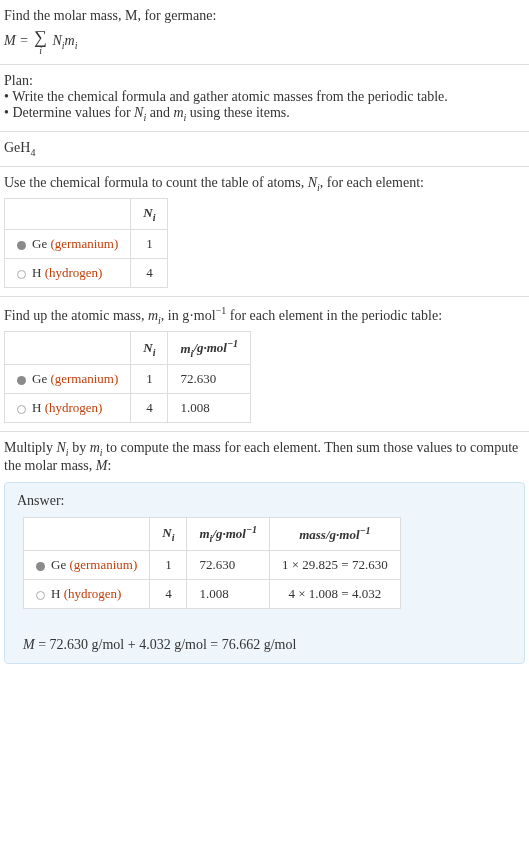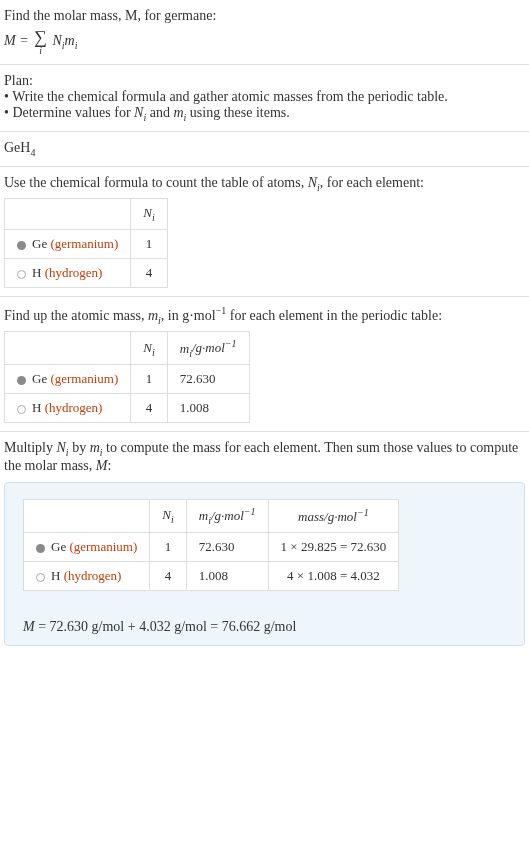"Ni" th { font-weight: normal -> bold }
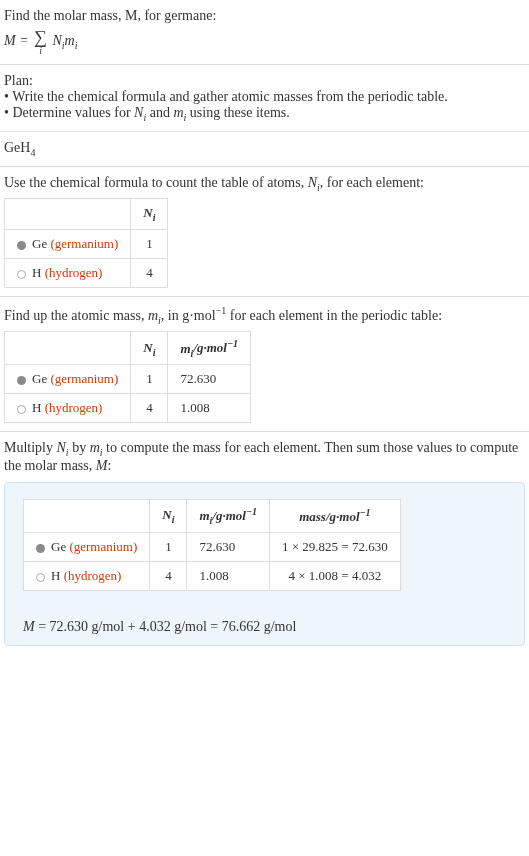"Answer:" div.label { html: none -> <div>Answer:</div> }
